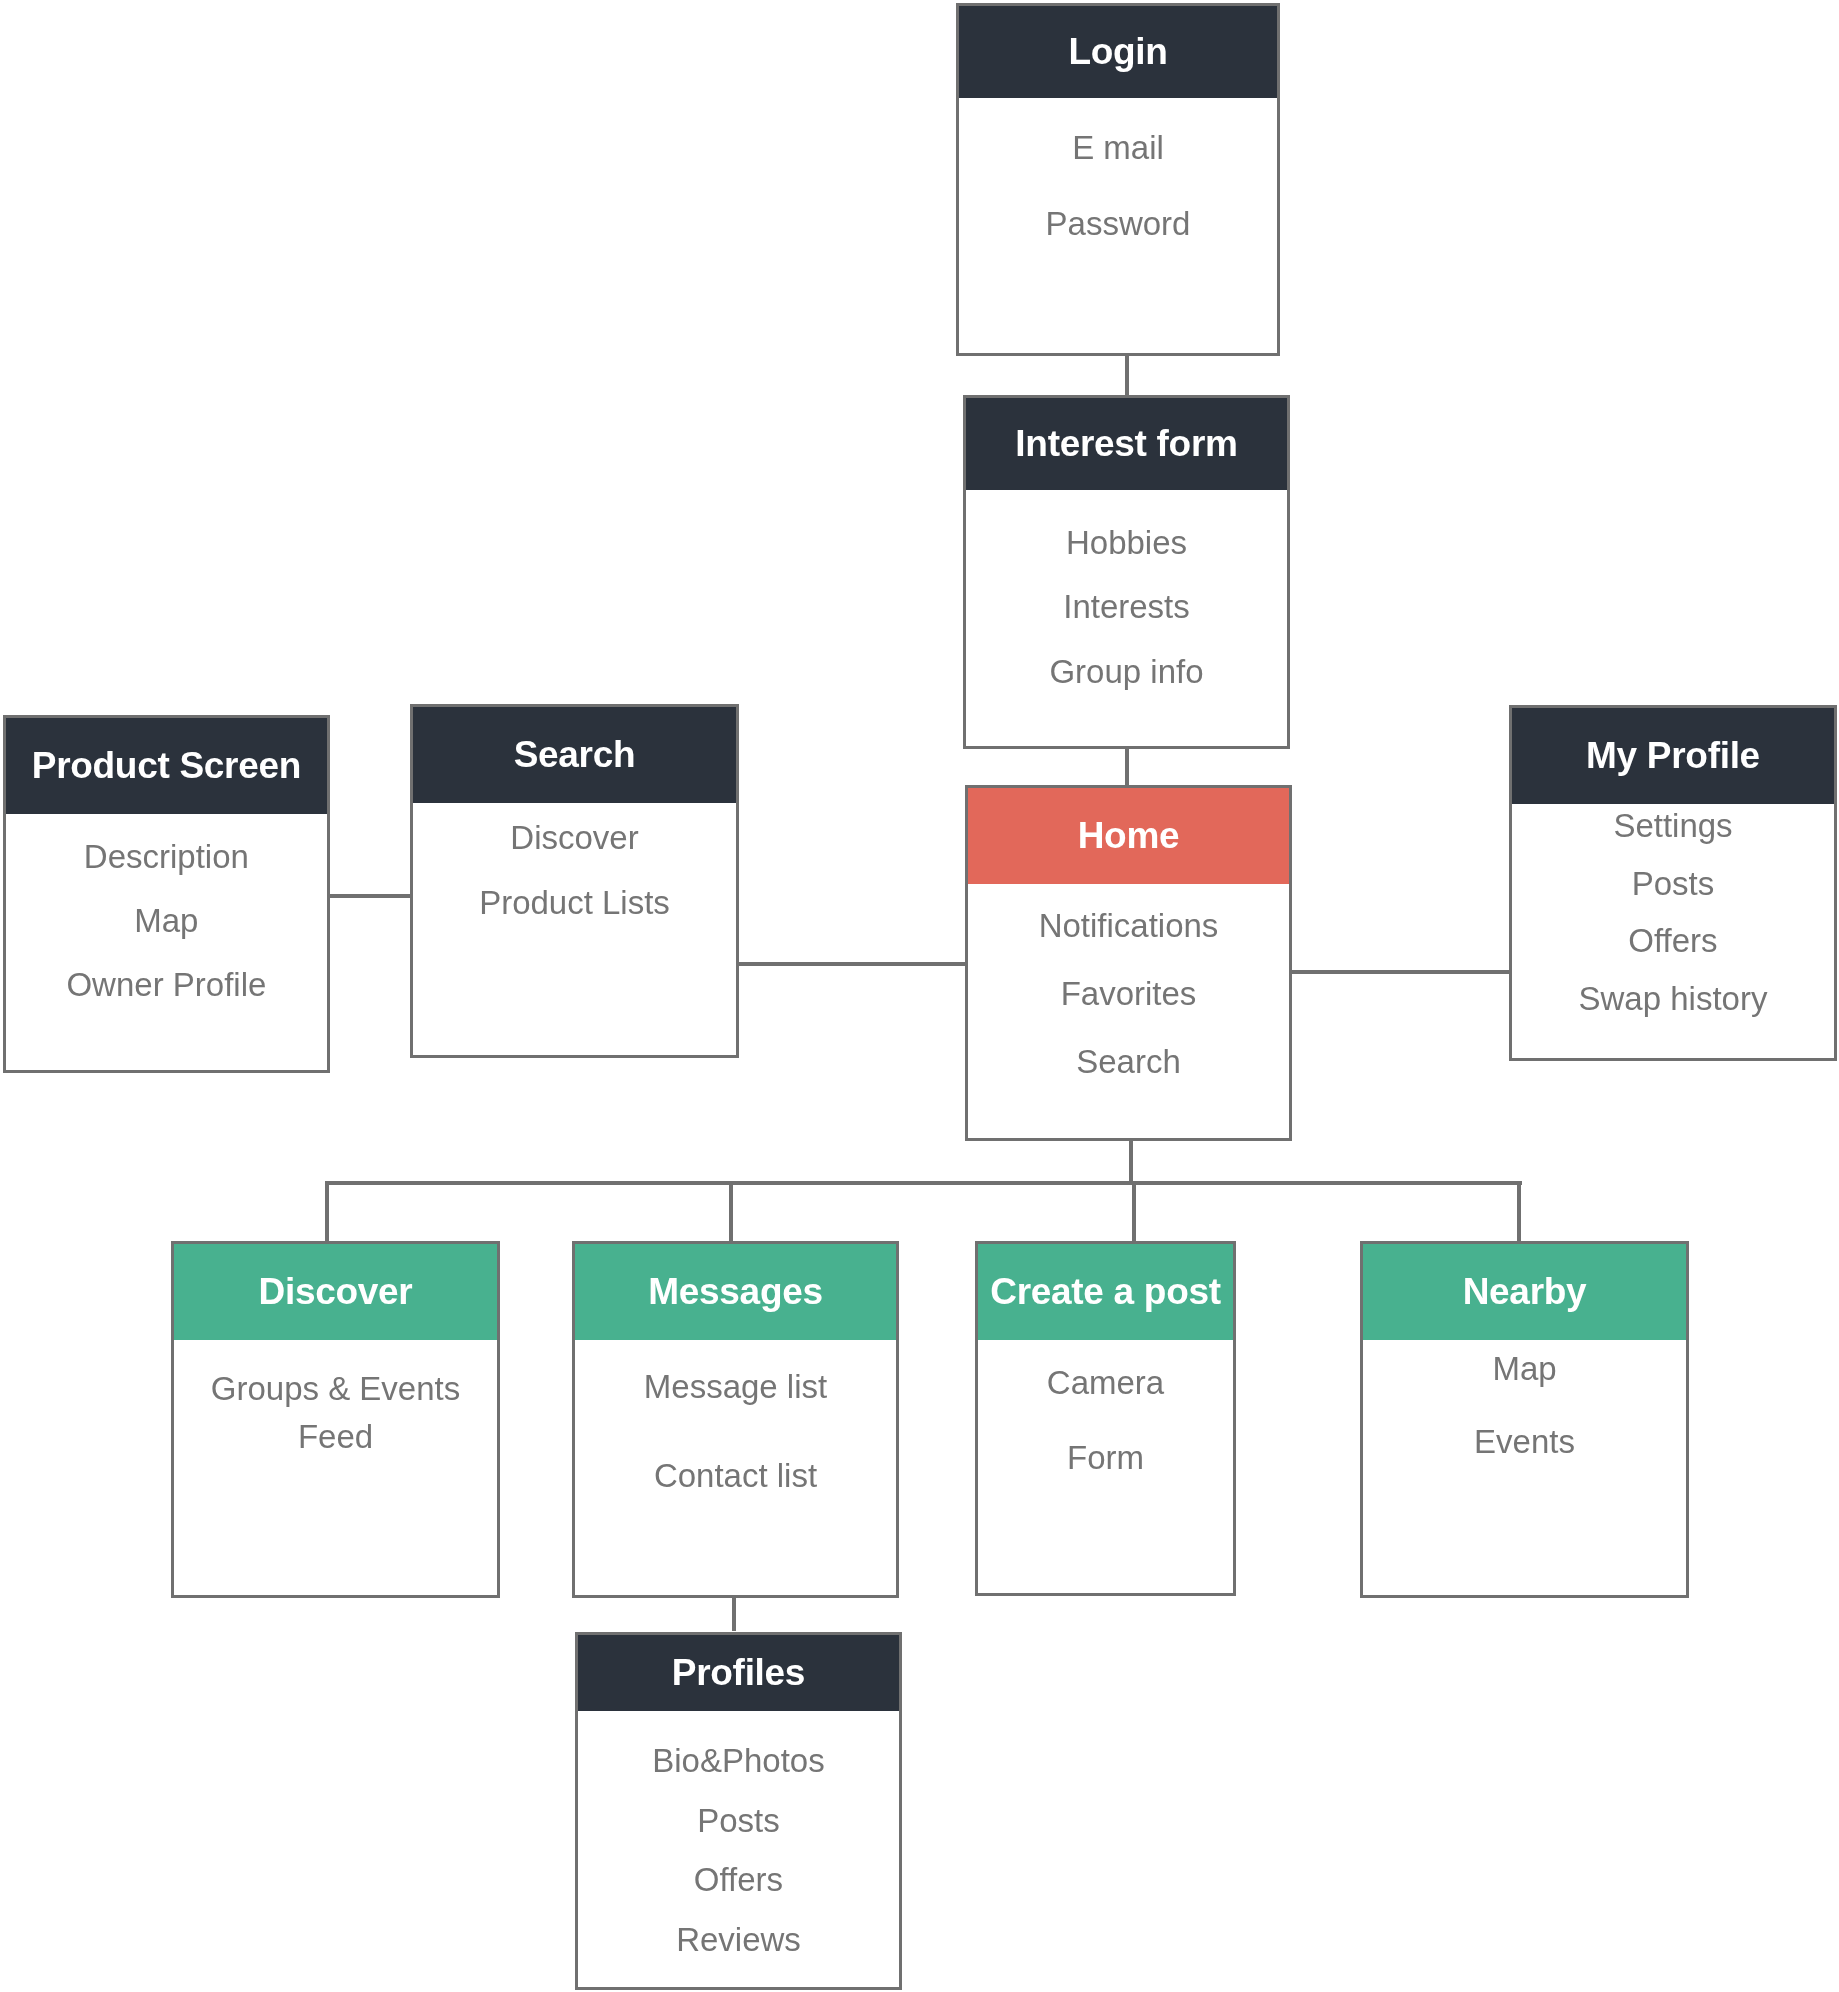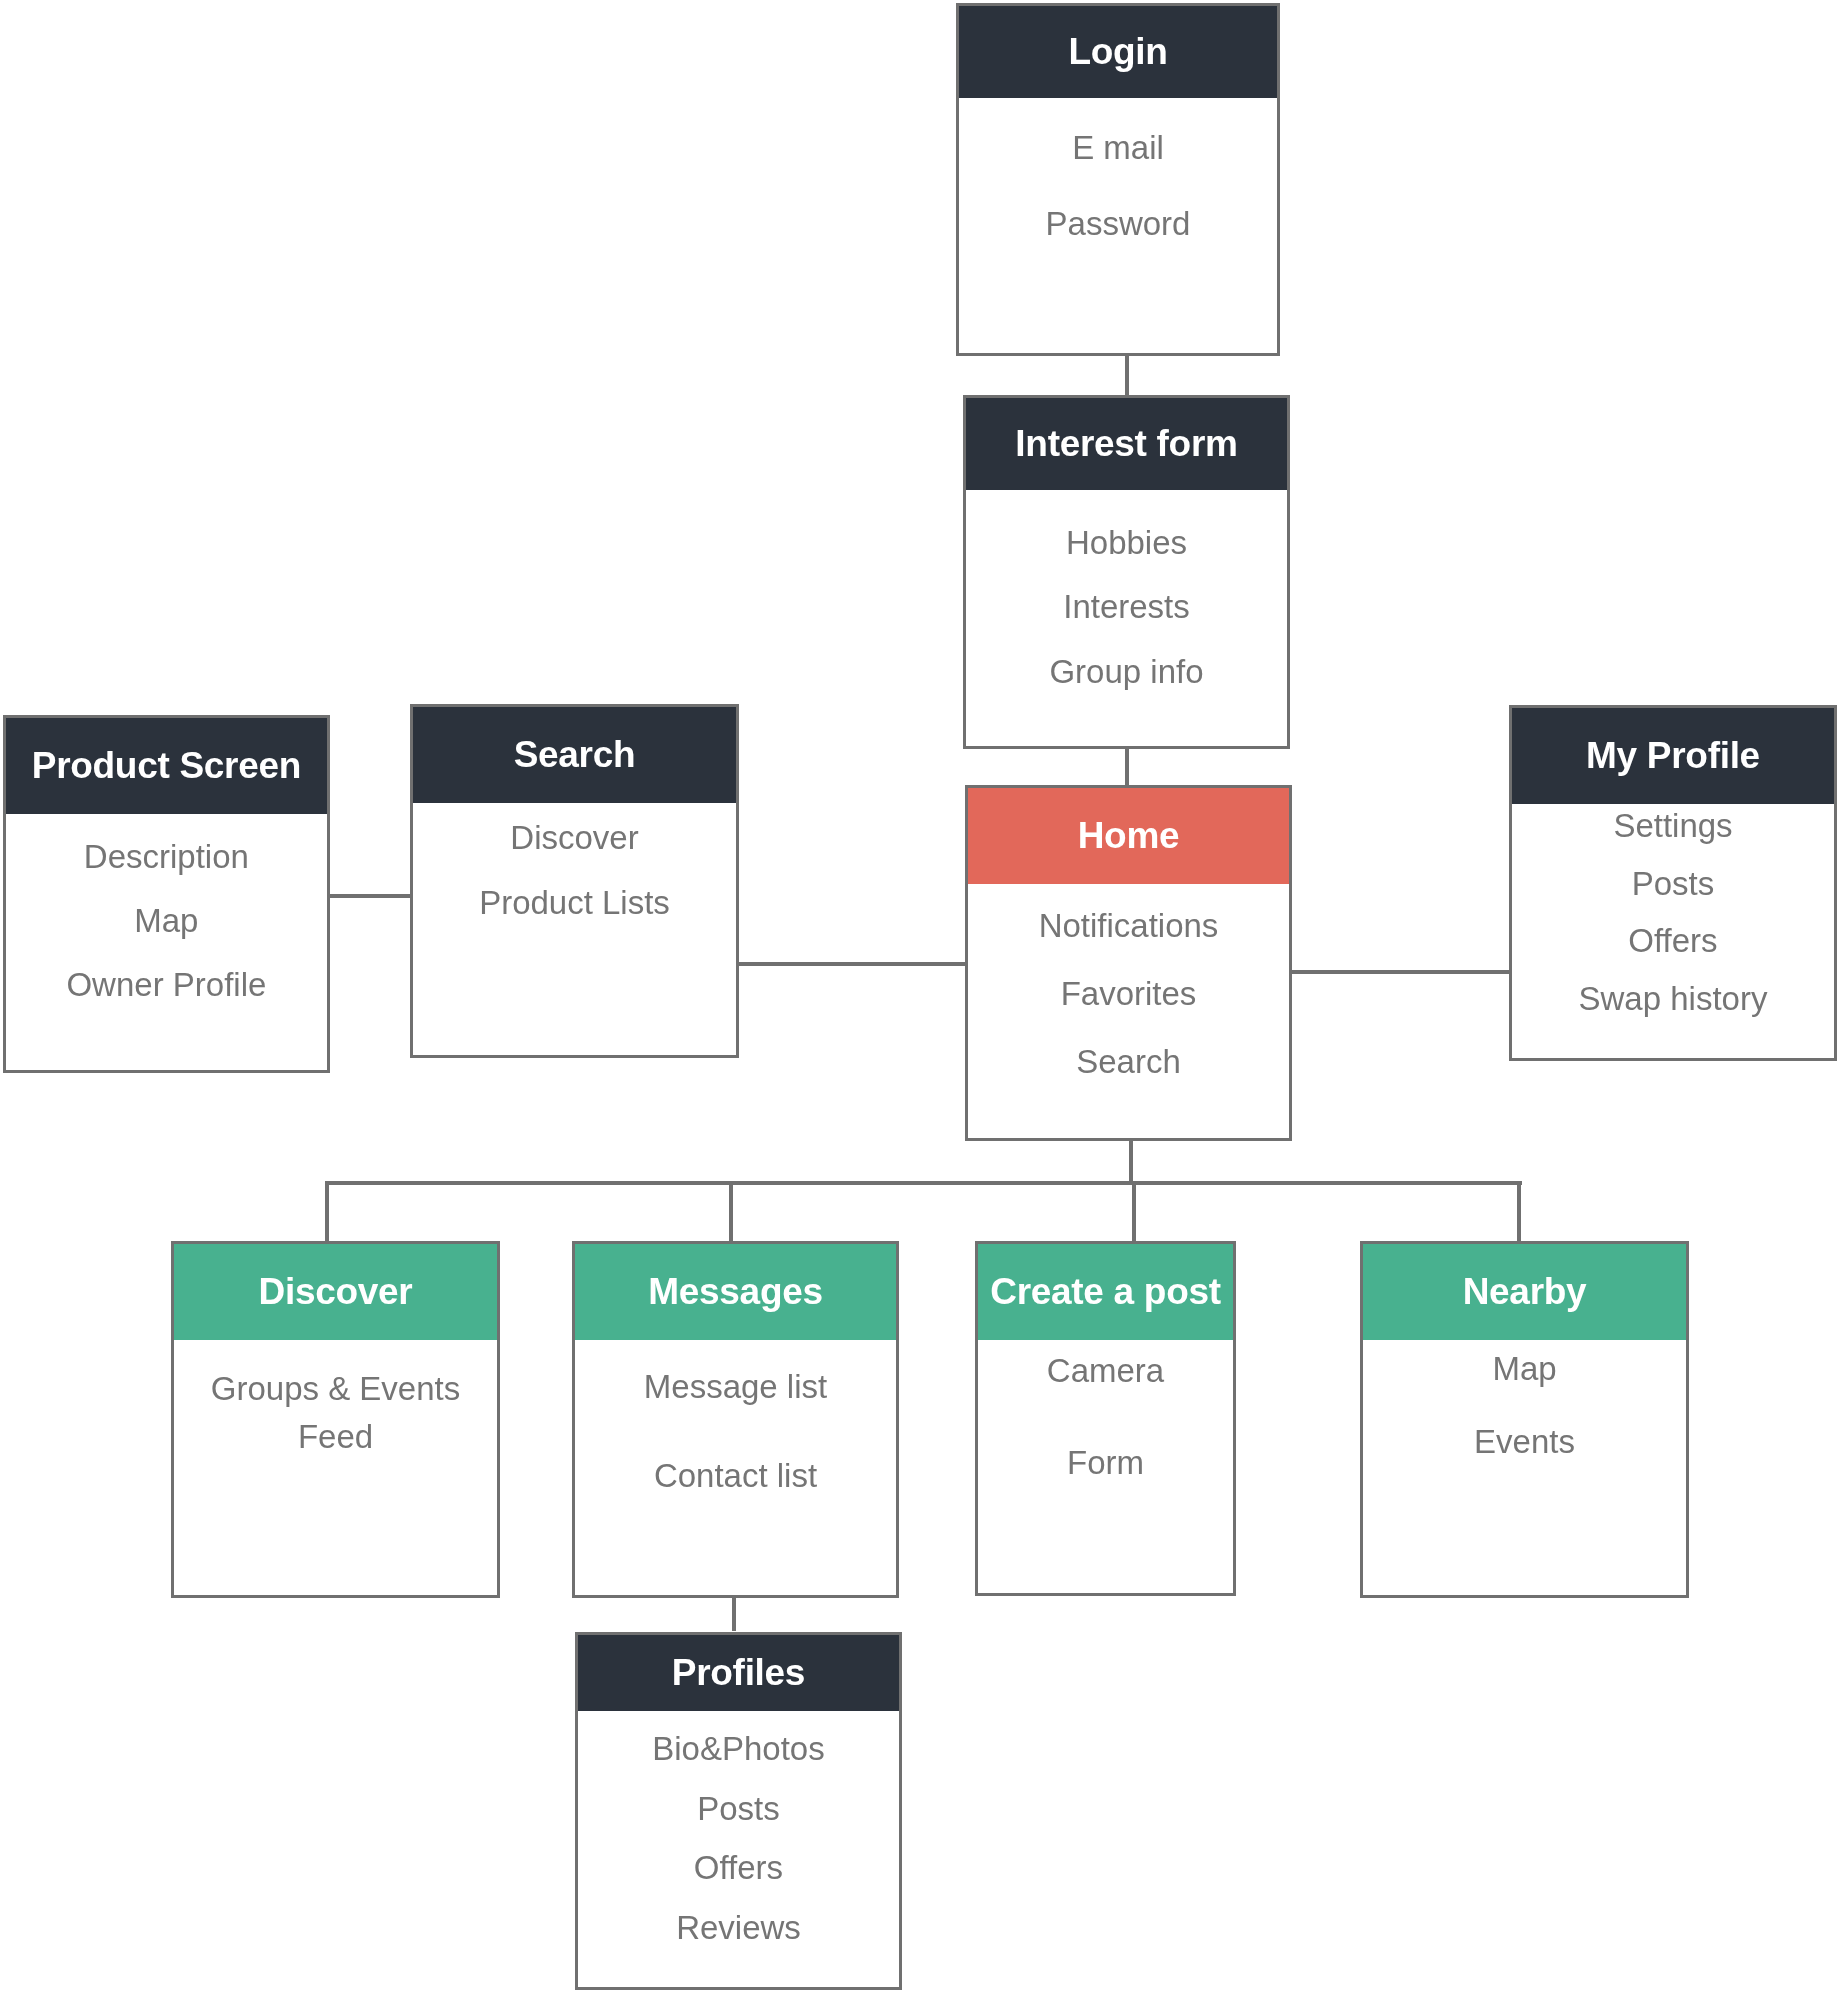"Camera" #n-createpost .node-body { gap: 50px -> 33px; padding-top: 10px -> 22px }
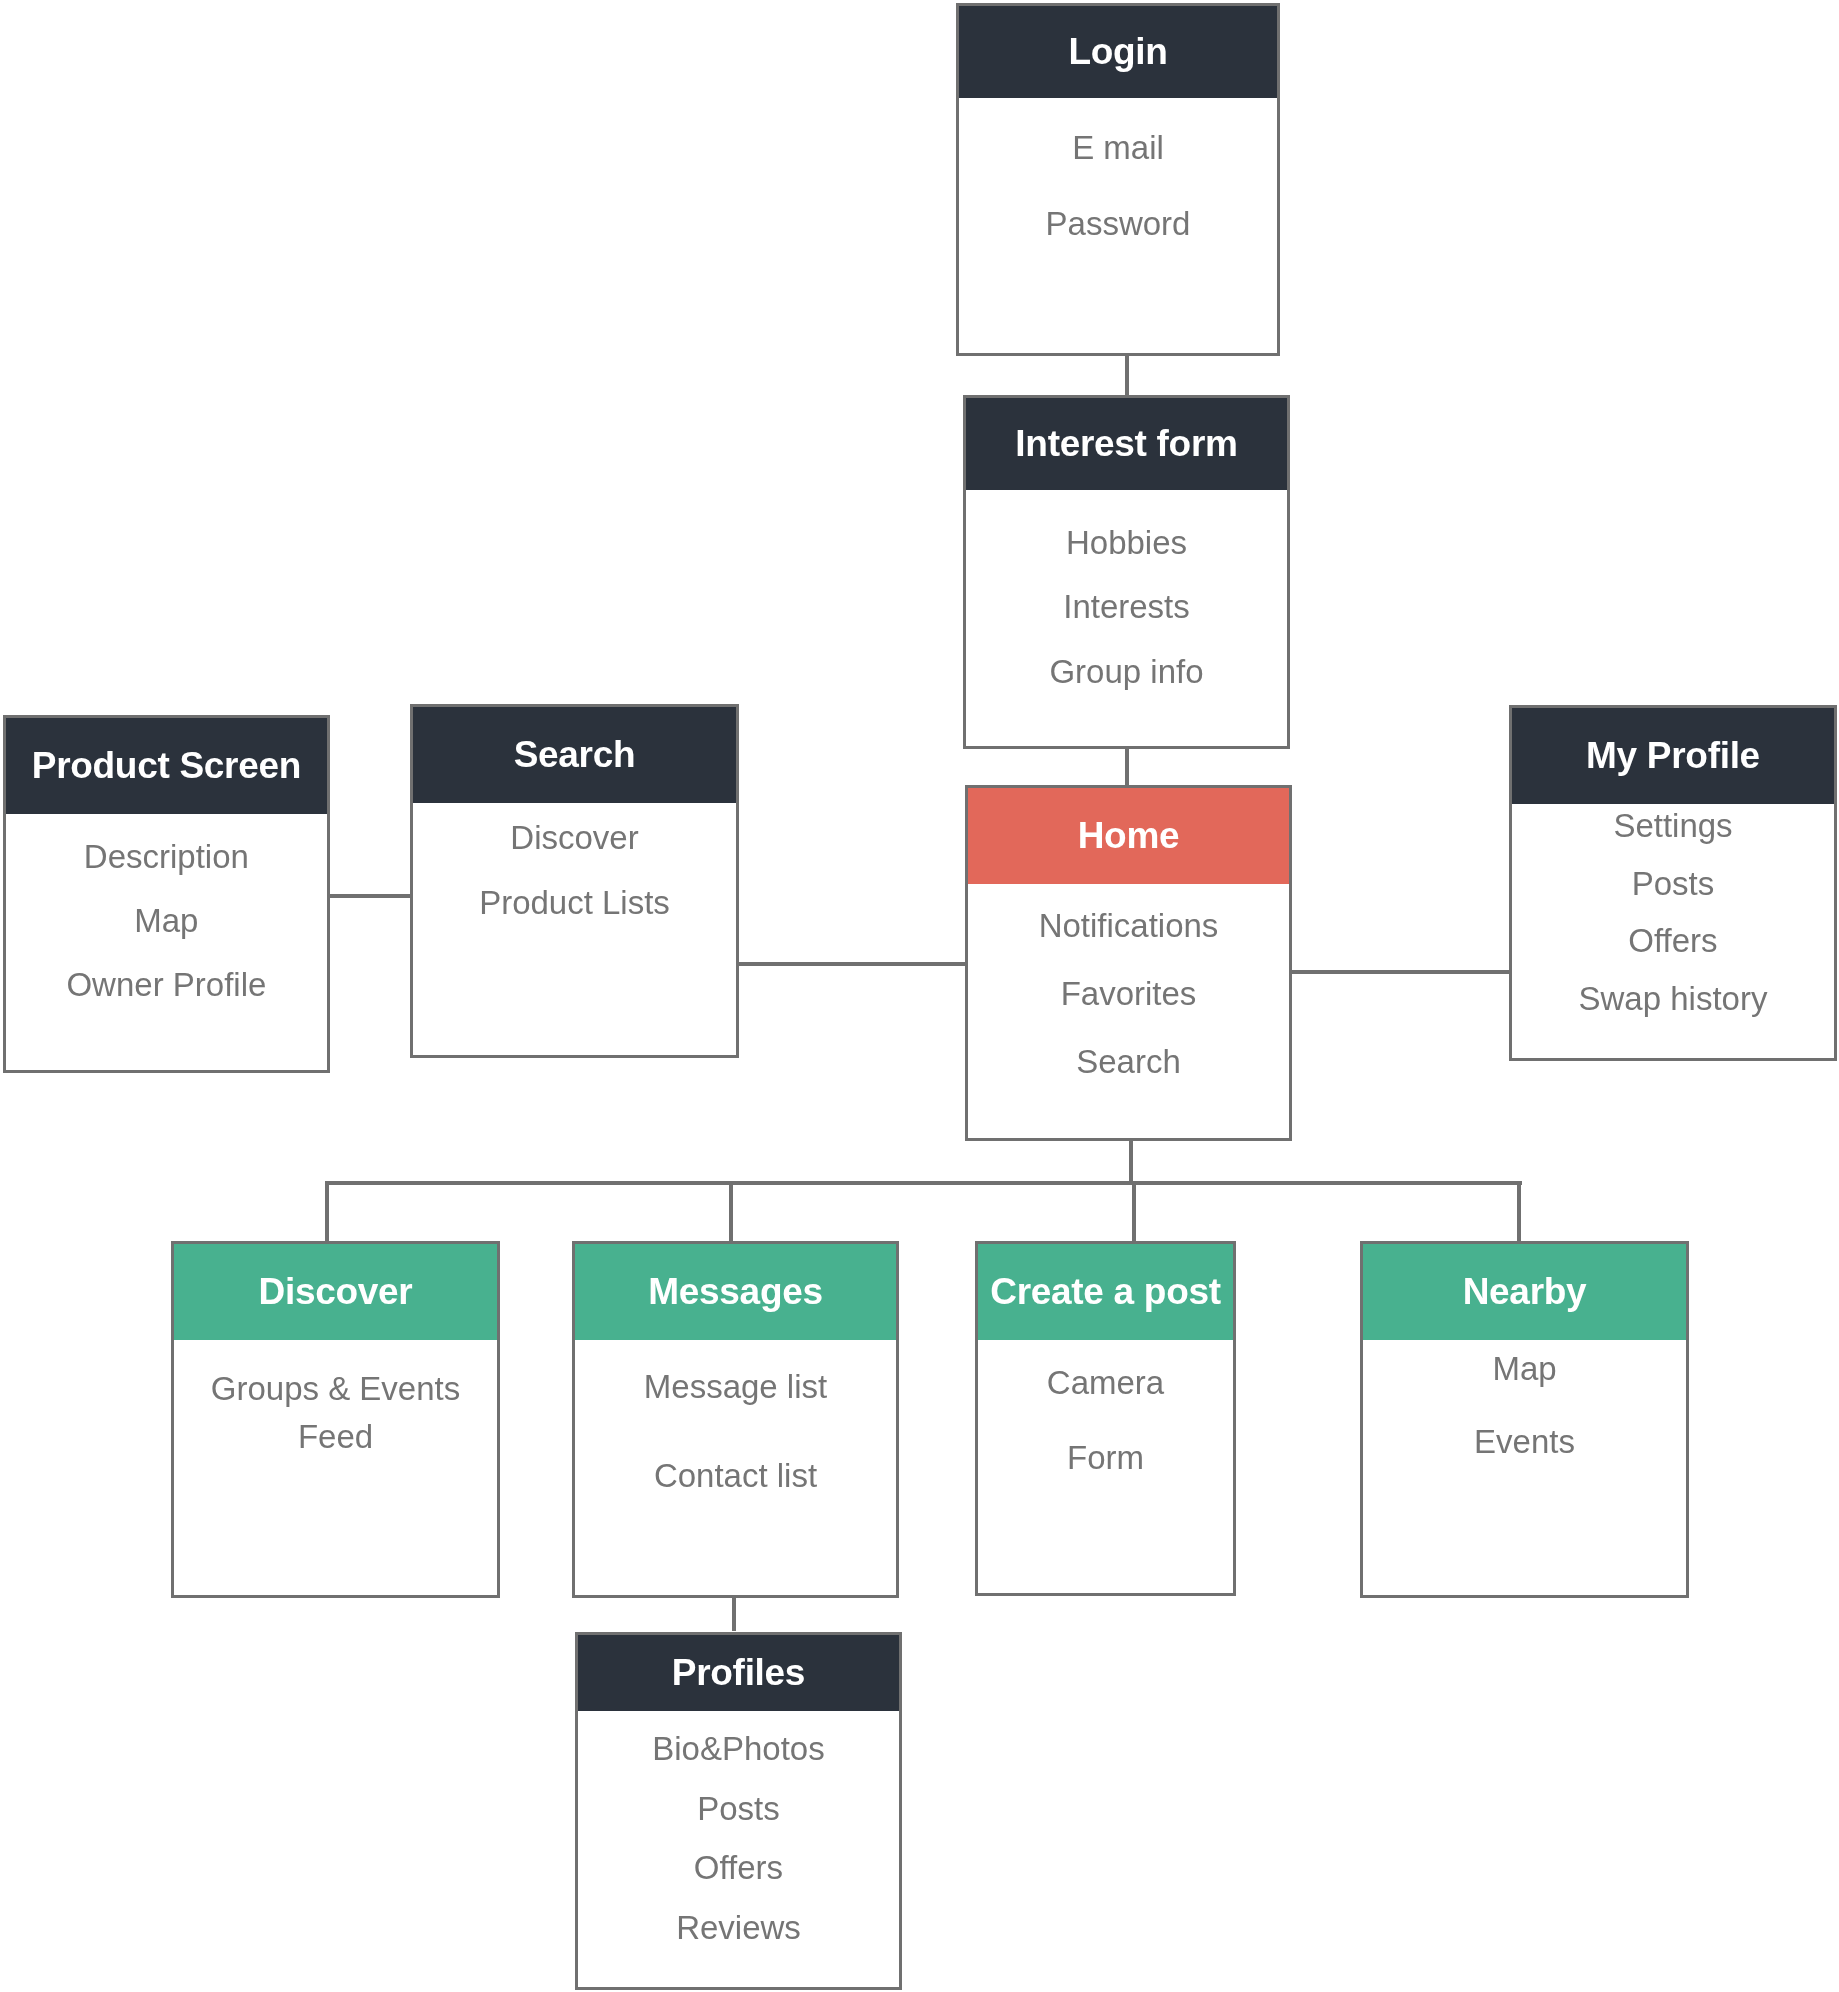"Bio&Photos" #n-profiles .node-body { padding-top: 17px -> 29px }
